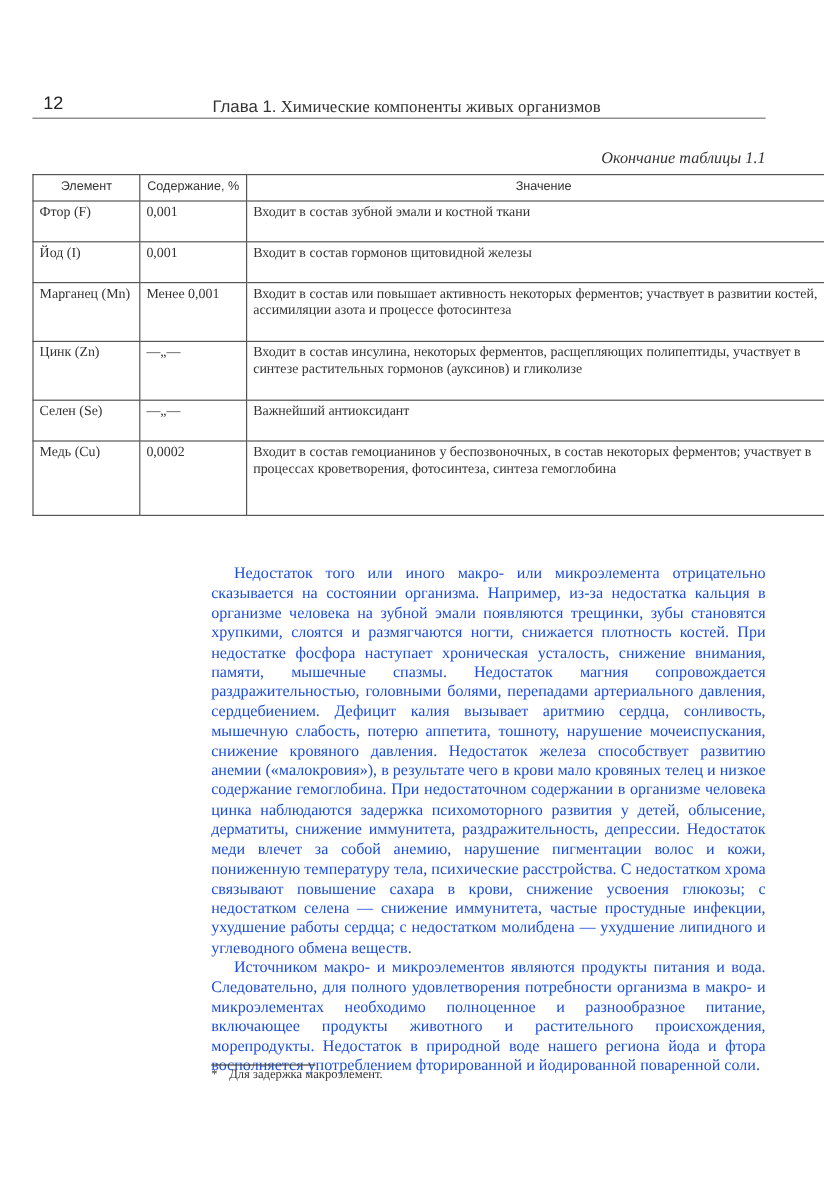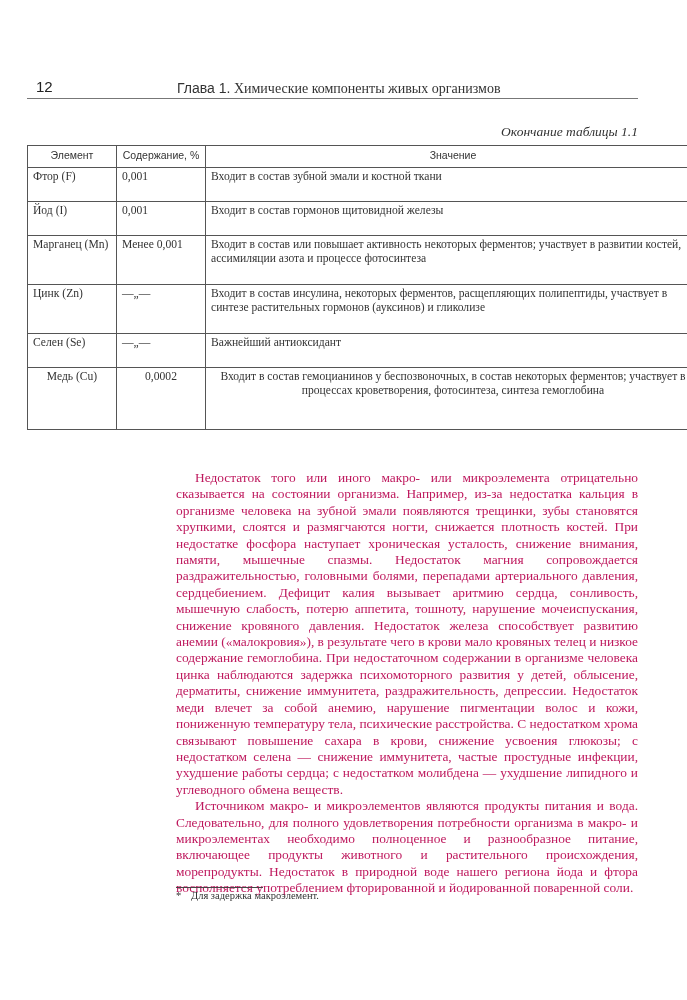"Медь (Cu)" table.elements tr.three-line td { text-align: center -> none }
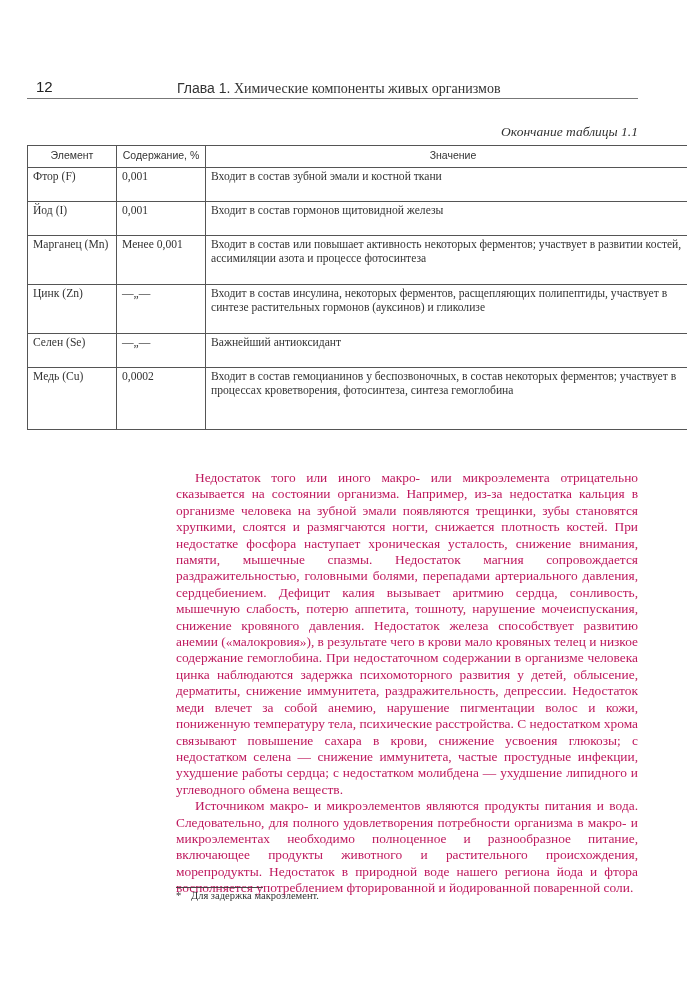"Недостаток того или иного макро-" .body-text { color: #be185d -> #1d4ed8 }
